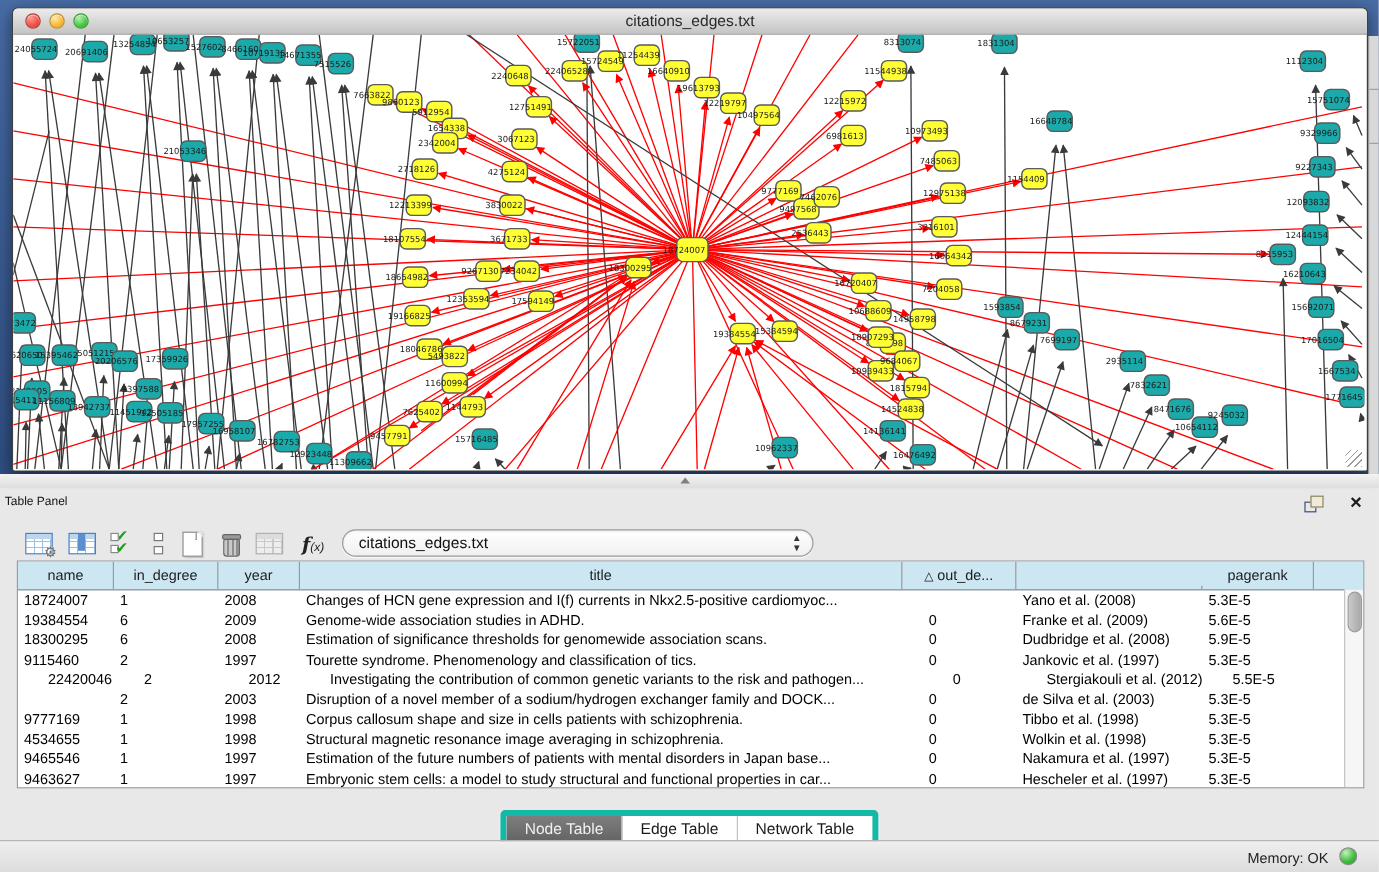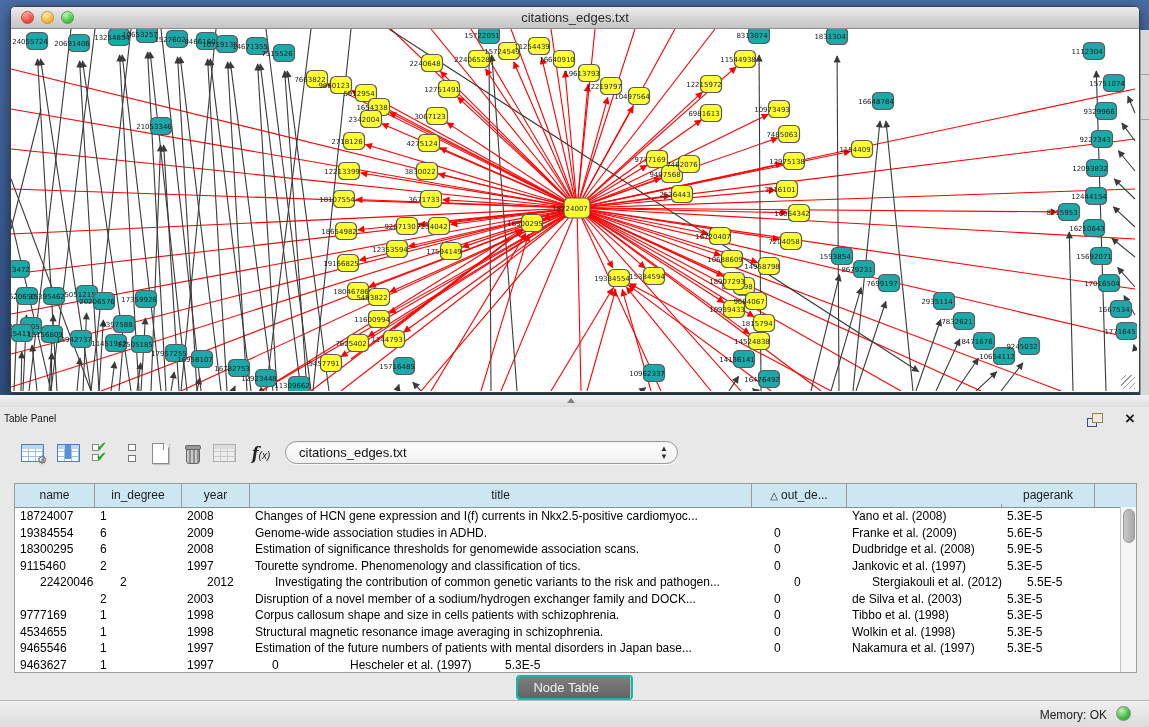"name" .tp-table { top: 76px -> 60px }
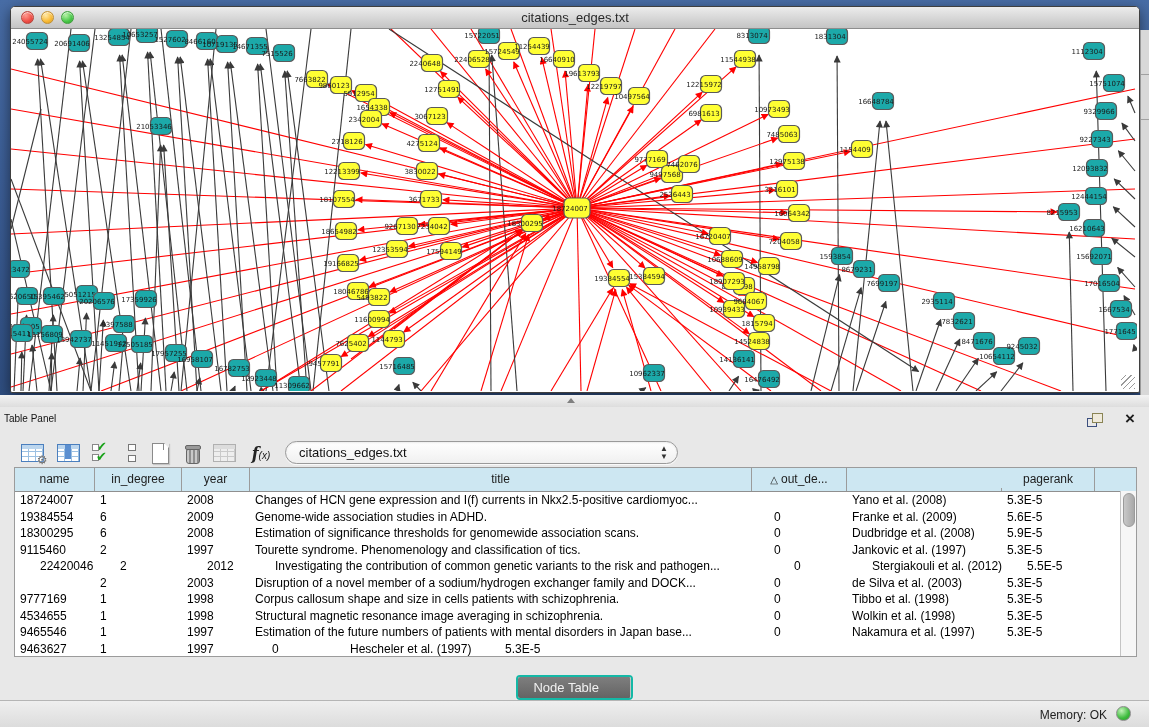"Embryonic stem cells: a model" div.td { html: none -> <div>Embryonic stem cells: a model to study structural and functional properties in car...</div> }
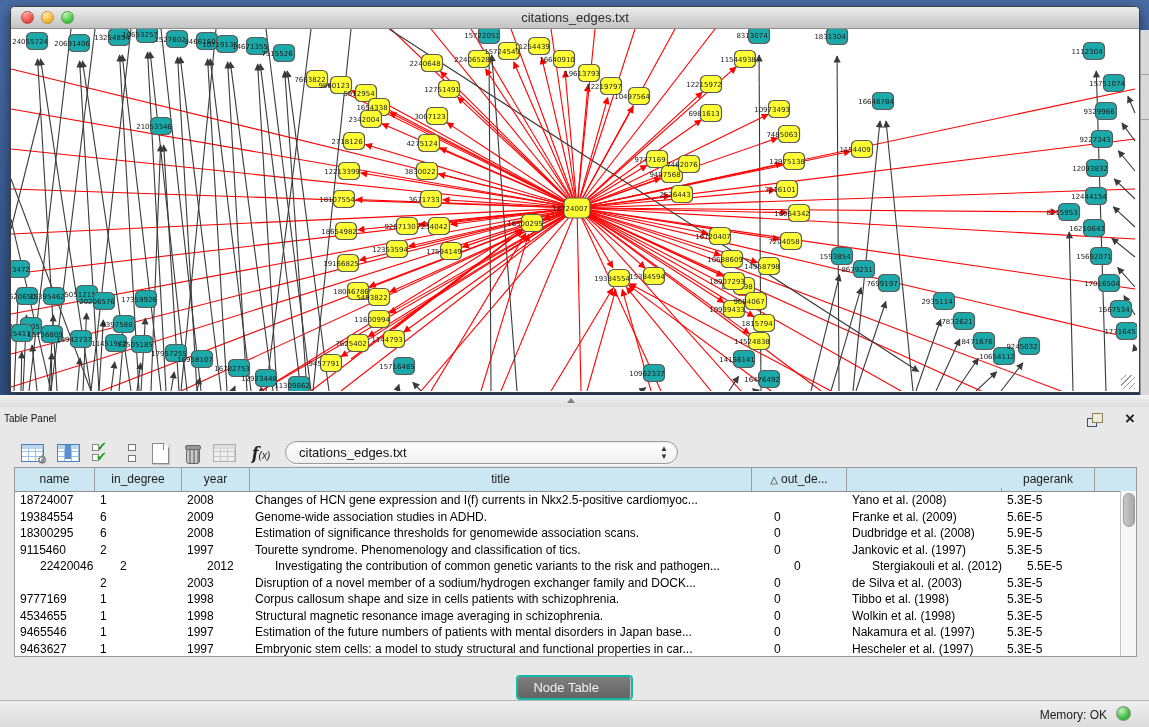"Node Table" .seg { border: 2px solid #14b8a6 -> 5px solid #14b8a6; flex-direction: column -> none }
